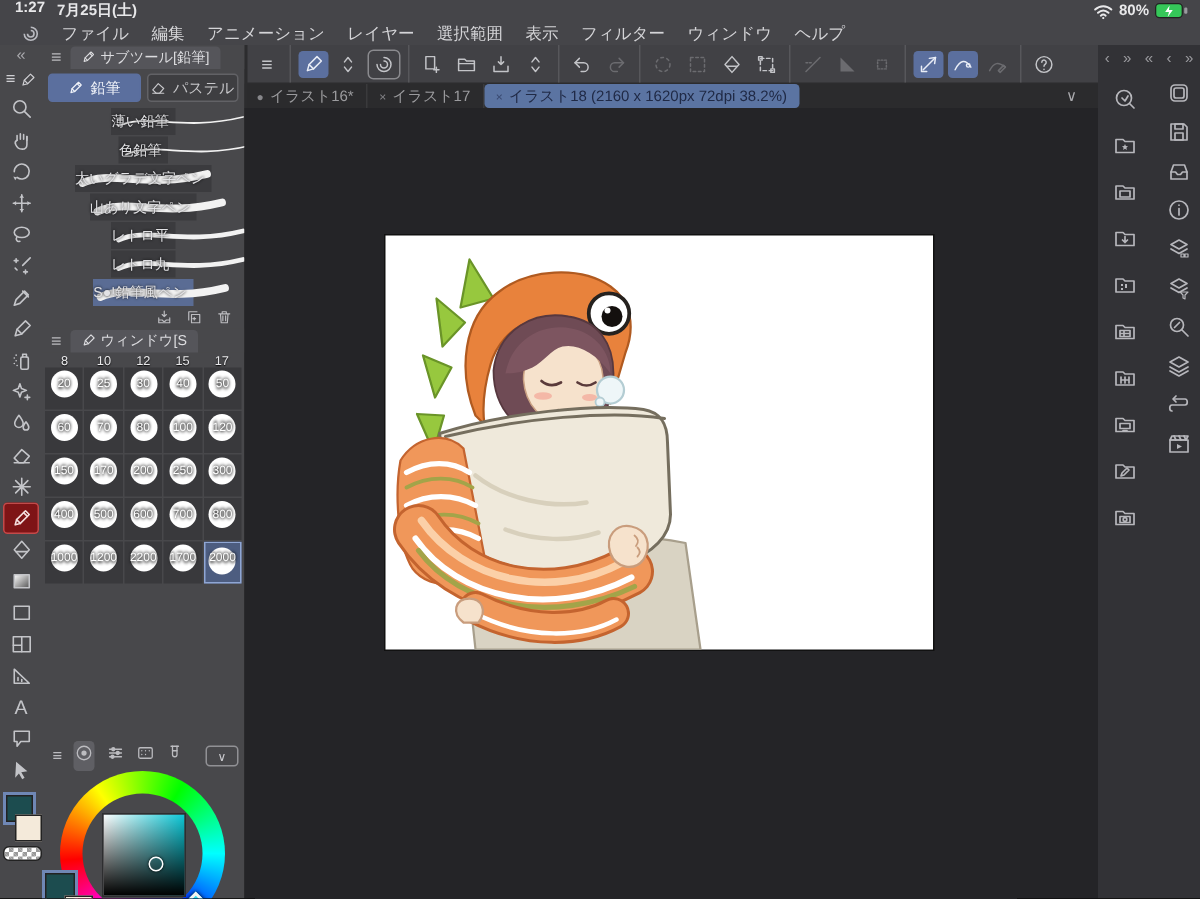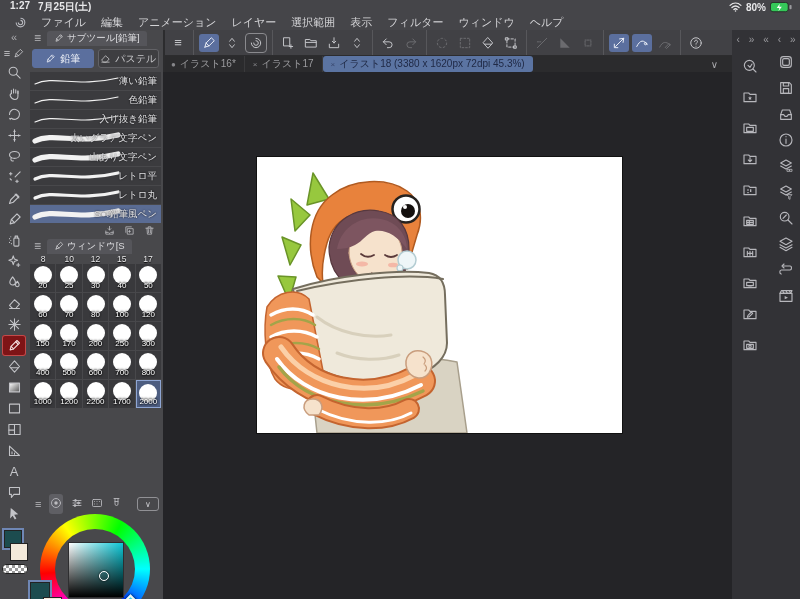"80%" #status-right { align-items: flex-start -> flex-end }
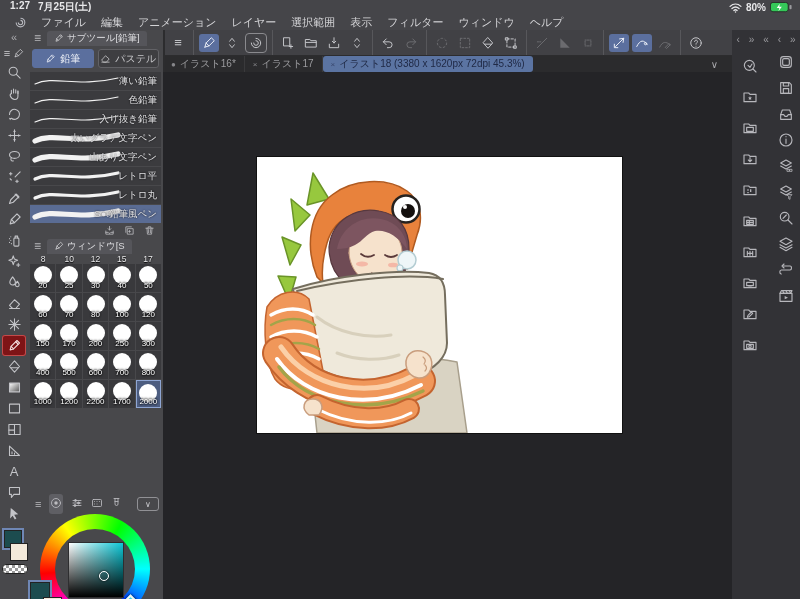"イラスト18 (3380 x 1620px 72dpi" span { text: 3380 x 1620px 72dpi 45.3% -> 2160 x 1620px 72dpi 38.2% }
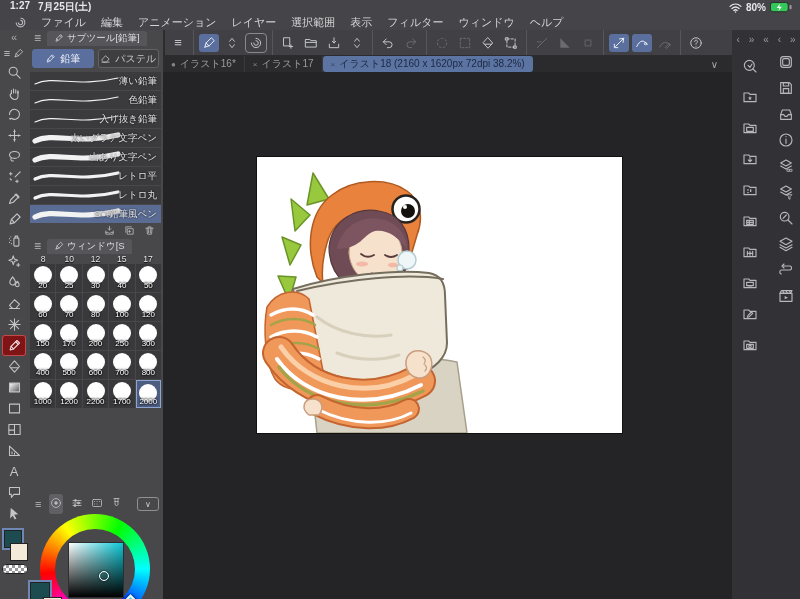"薄い鉛筆" #brushlist { align-items: none -> center }
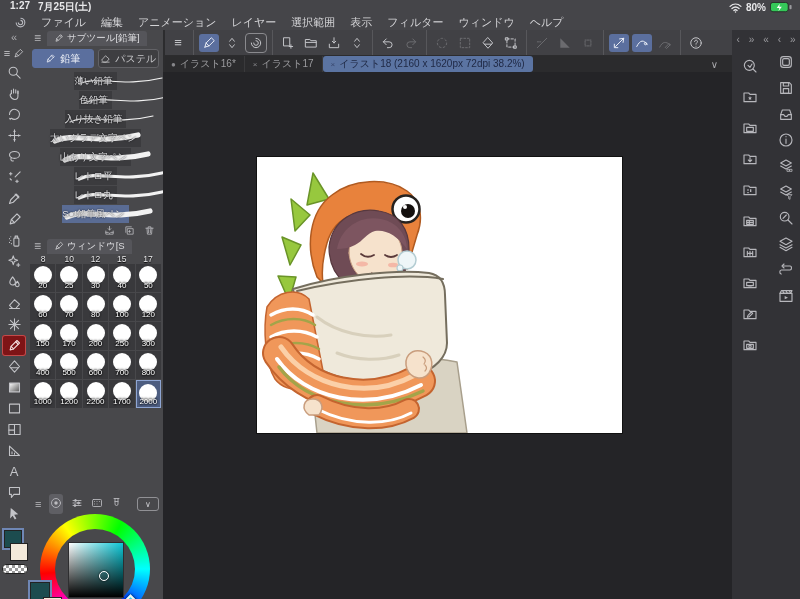"入り抜き鉛筆" div.brow { html: <div> <svg> <path></path> </svg> <span>入り抜き鉛筆</span> </div> -> none }
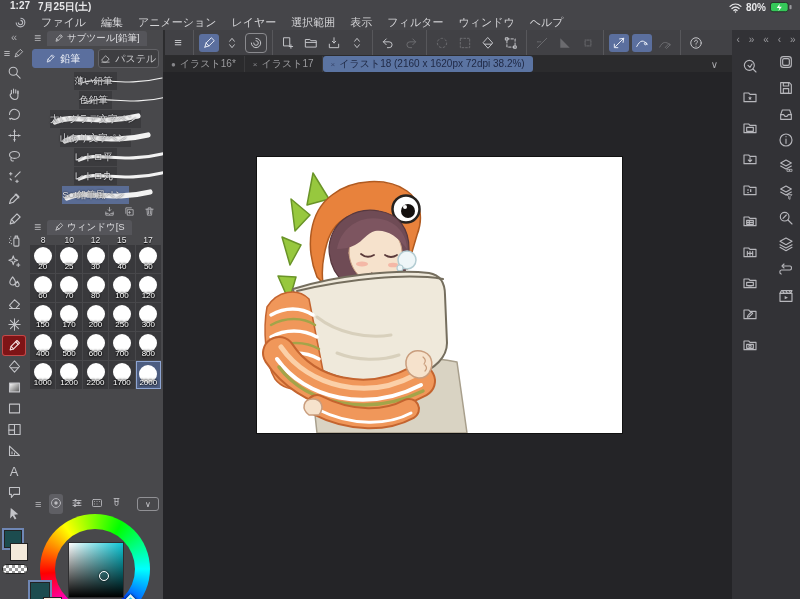"20" .scell .num { bottom: 2px -> 13px }
